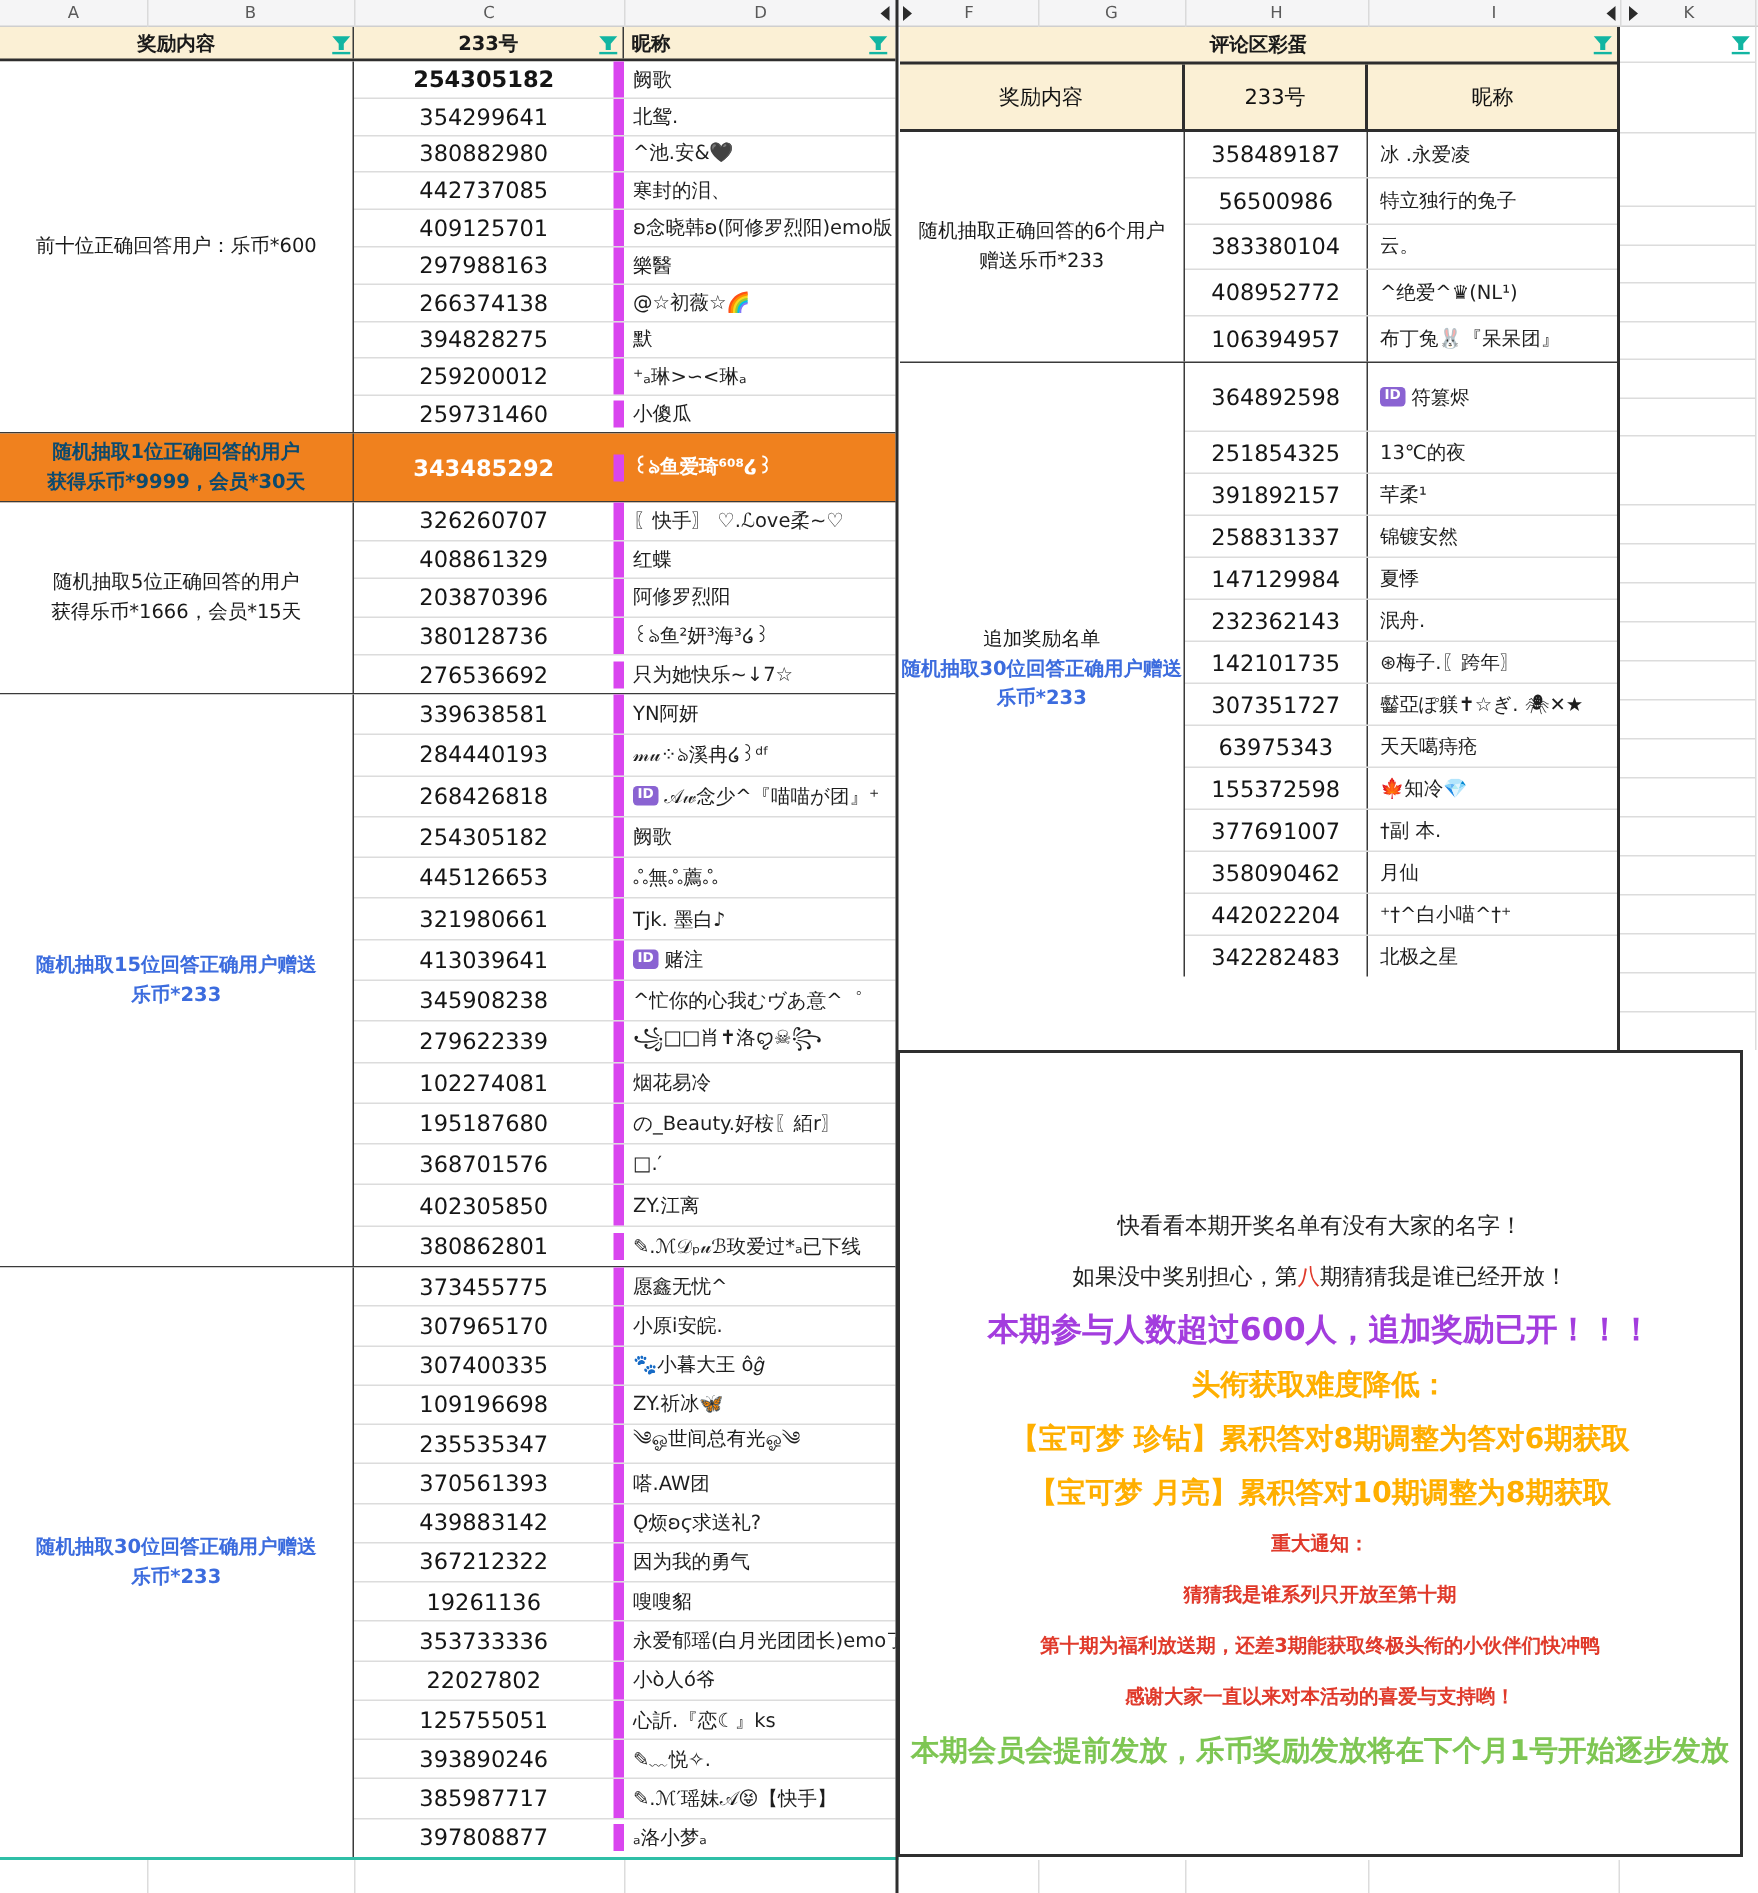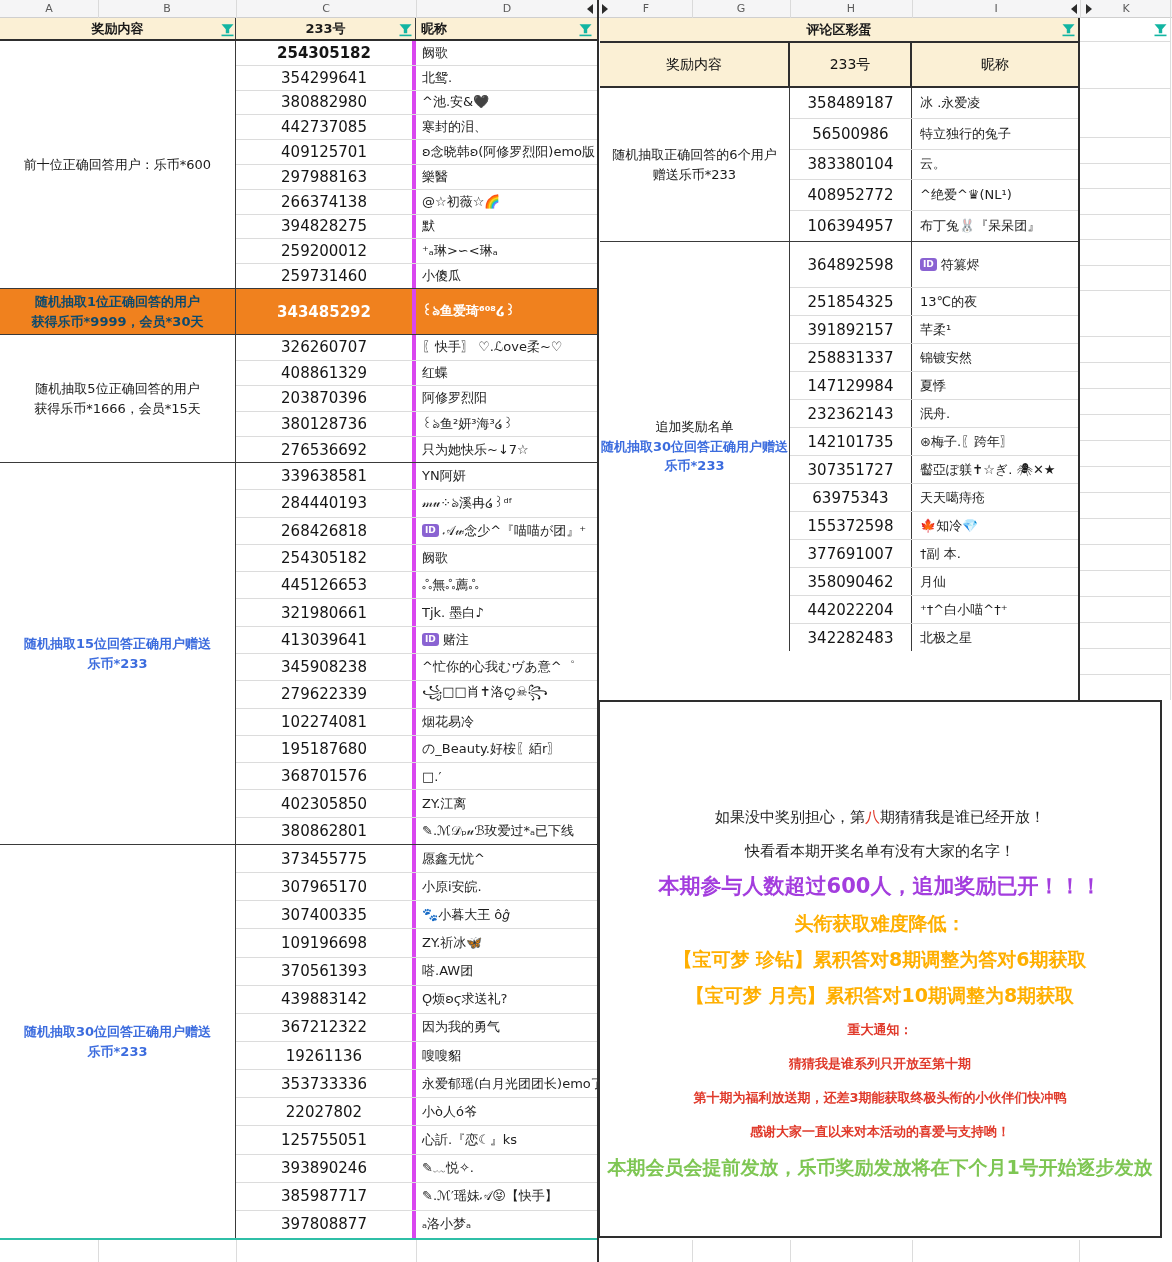"254305182" .cid { border-right: 4px solid #d946ef -> 7px solid #d946ef }
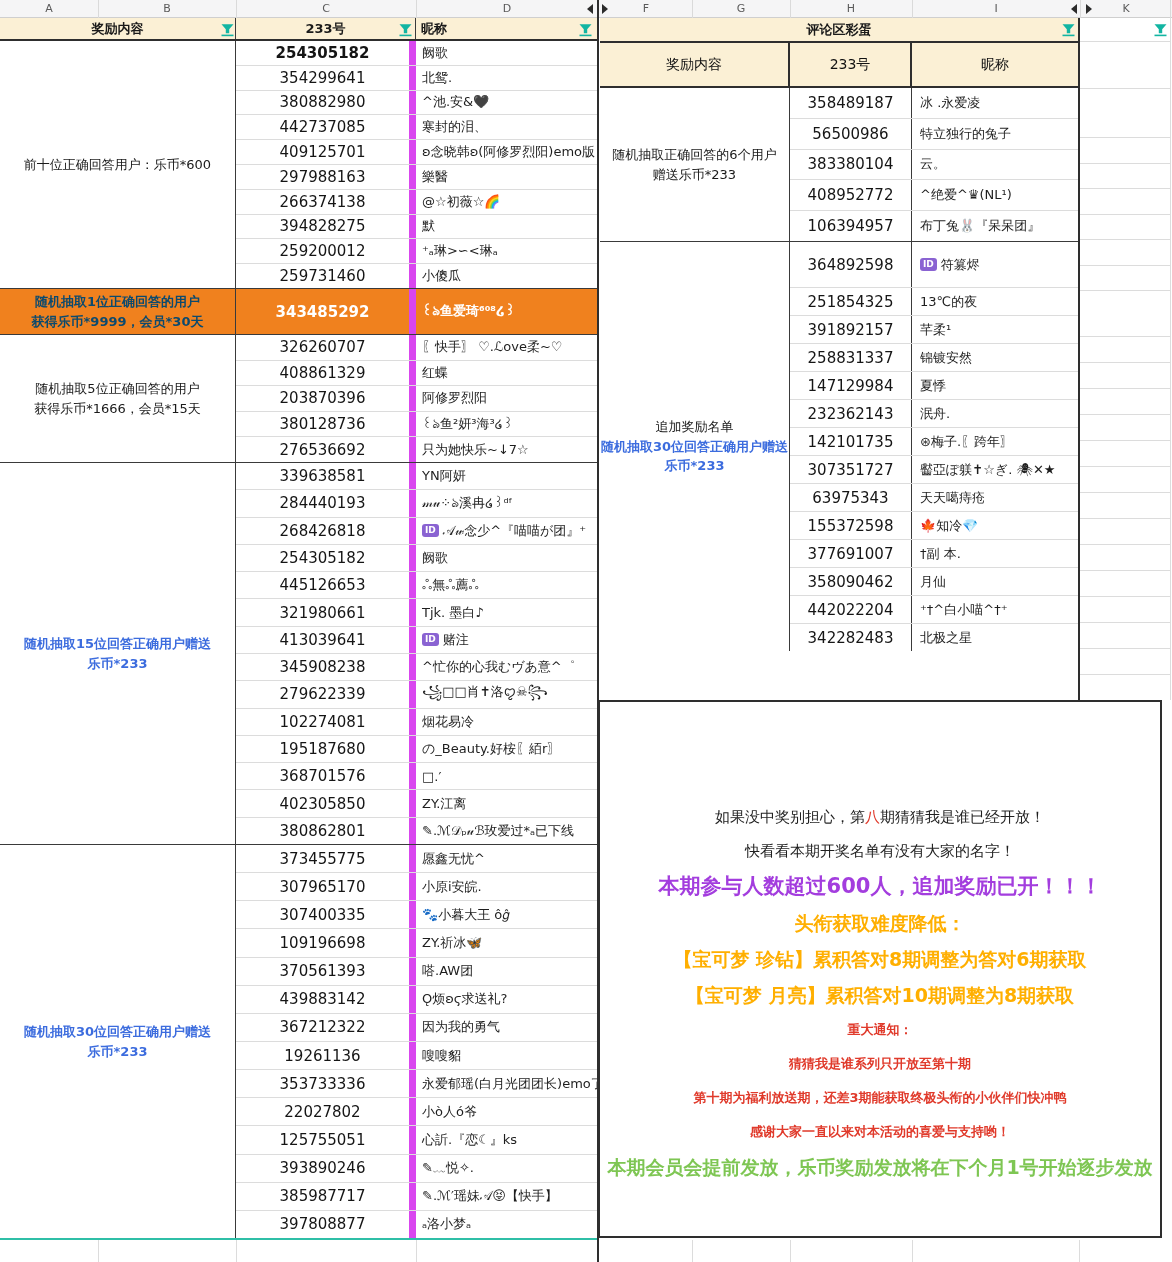"259731460" .grow:last-child { align-items: none -> center }
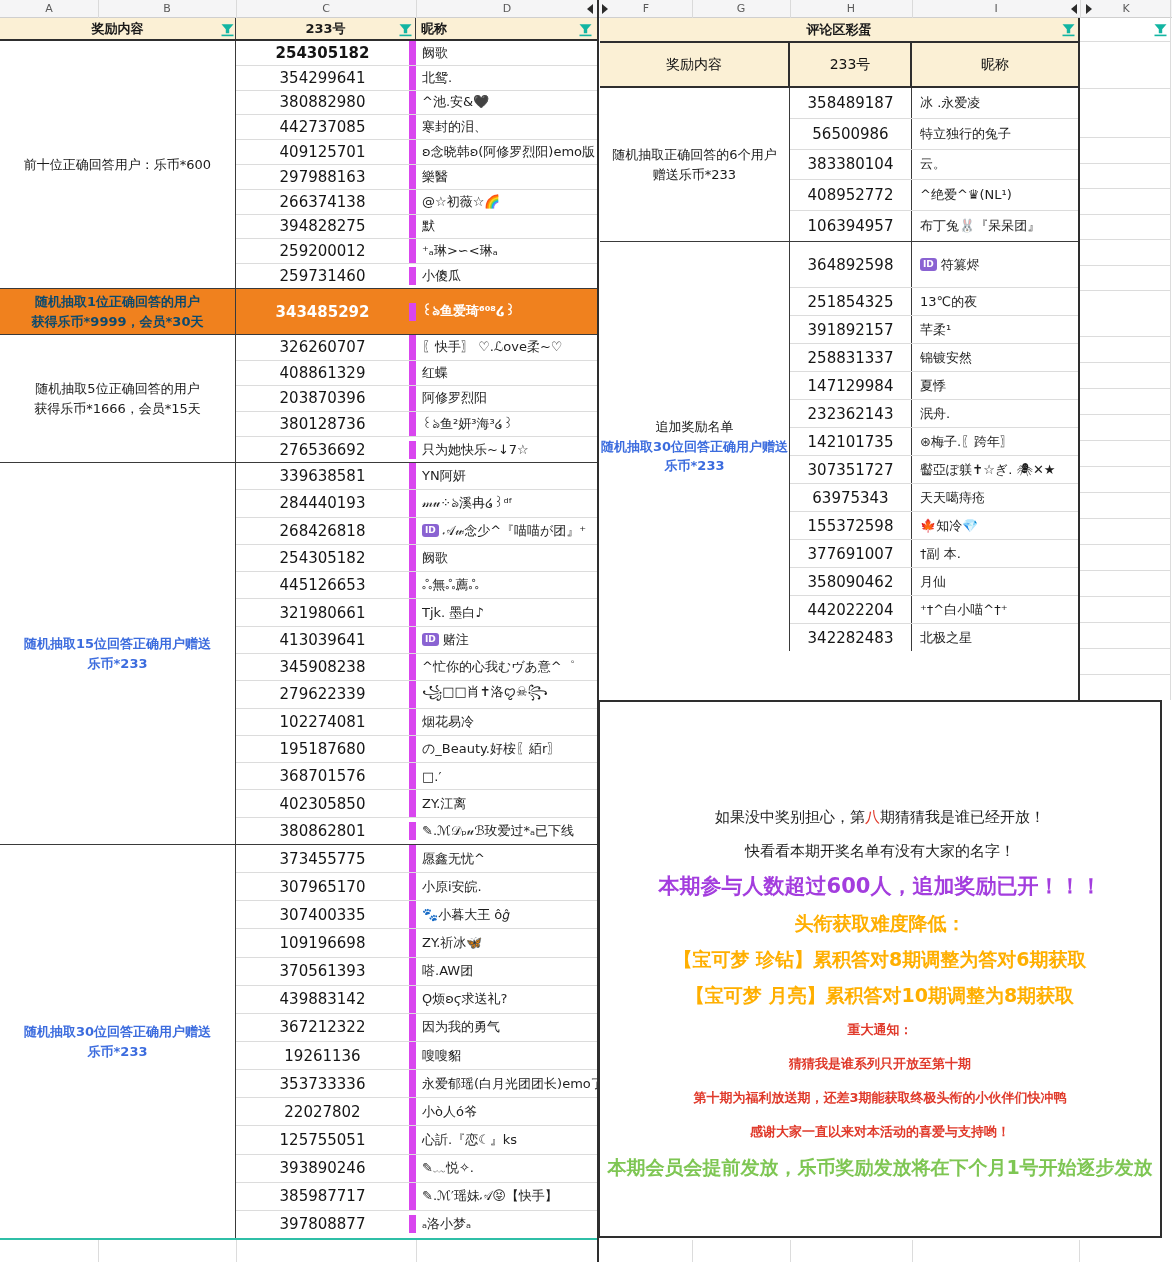"如果没中奖别担心，第八期猜猜我是谁已经开放！" div.anline { order: before "快看看本期开奖名单有没有大家的名字！" -> after "快看看本期开奖名单有没有大家的名字！" }
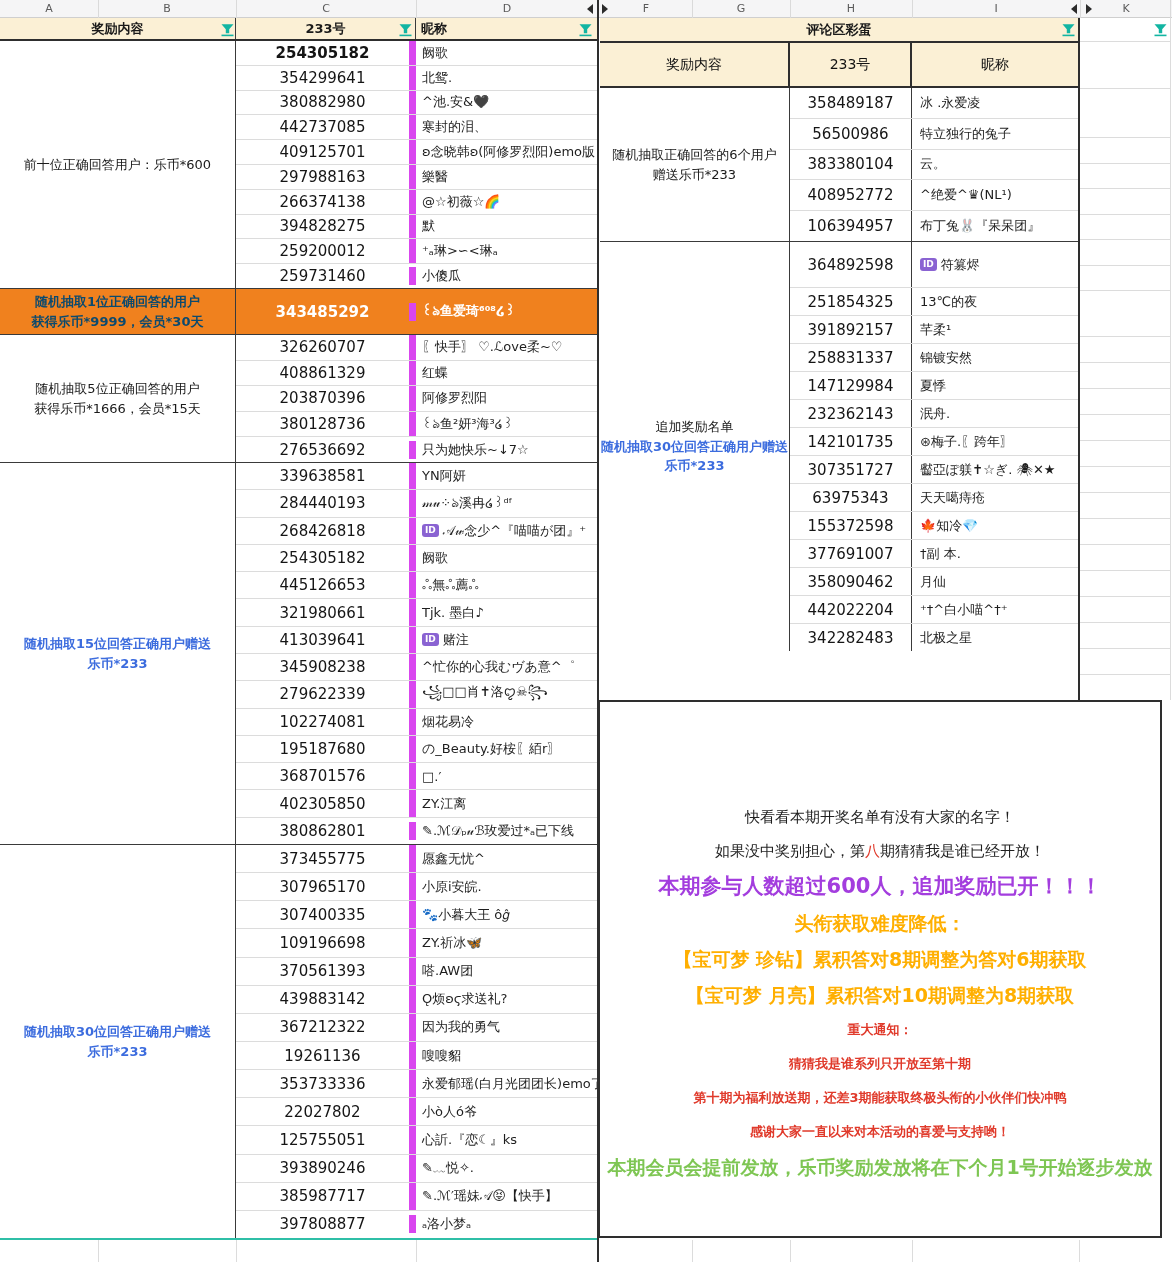"235535347" div.grow { html: none -> <div> <div>235535347</div> <div>༄ஓ世间总有光ஓ༄</div> </div> }
